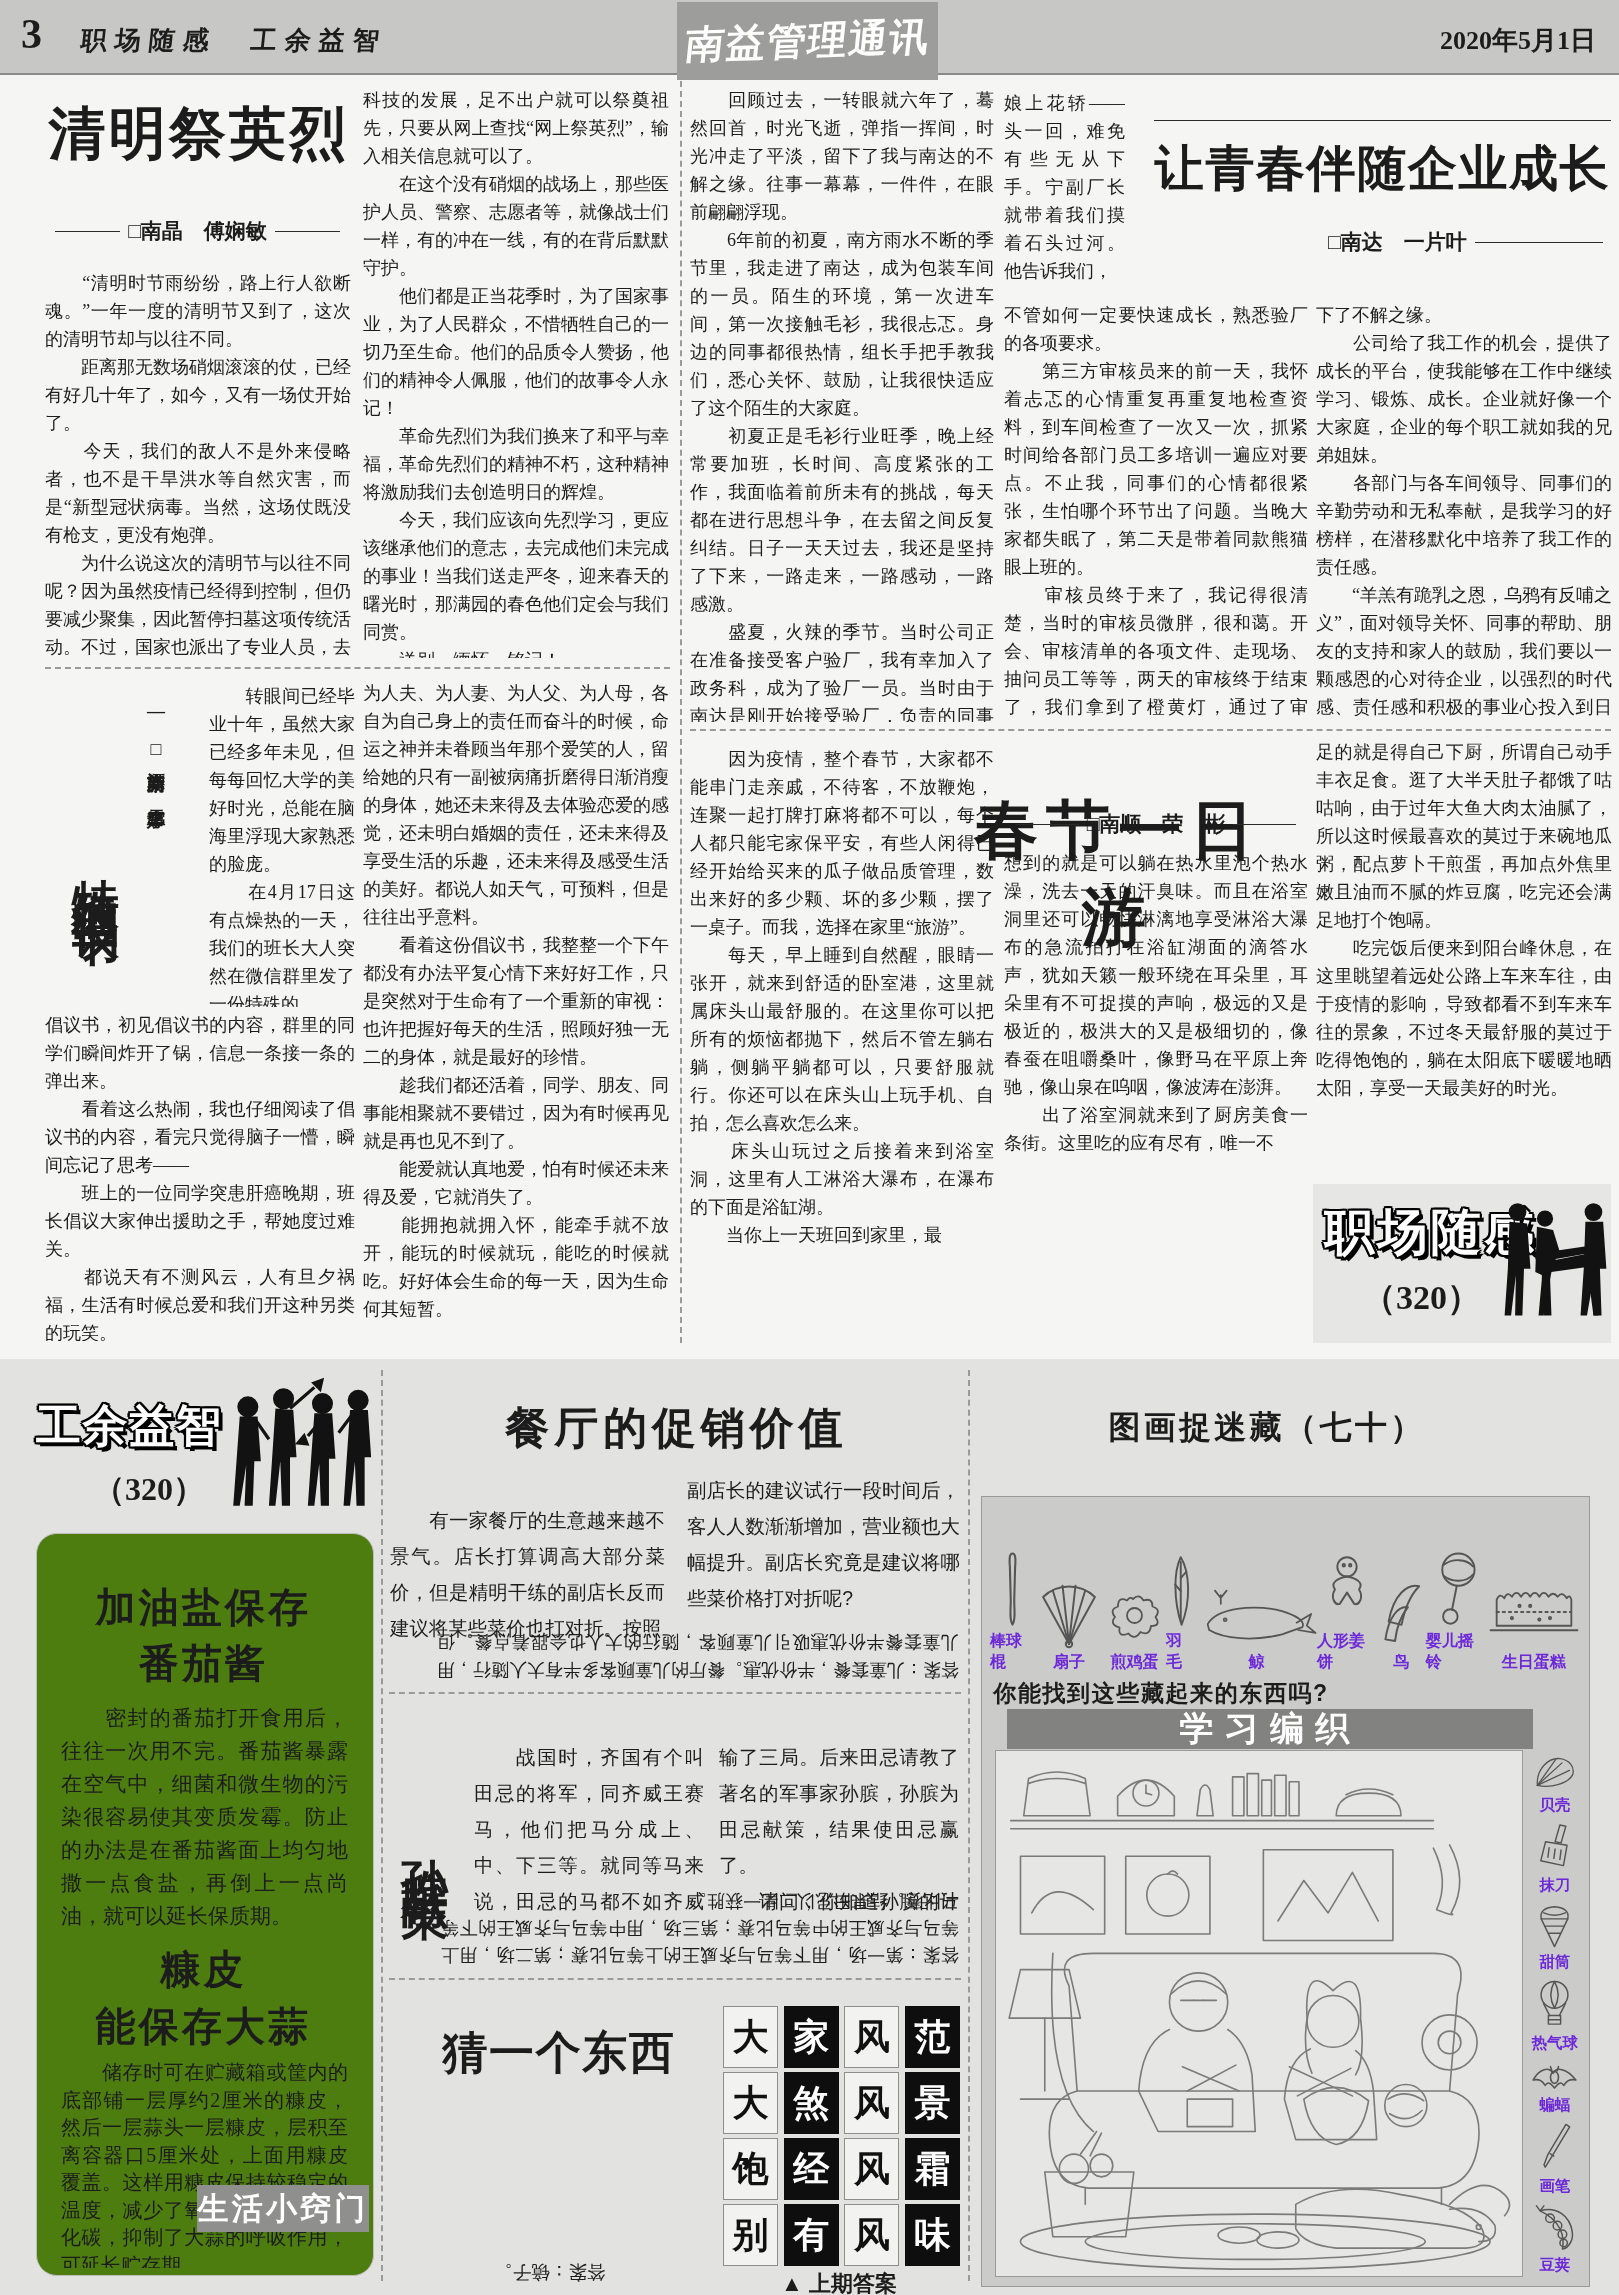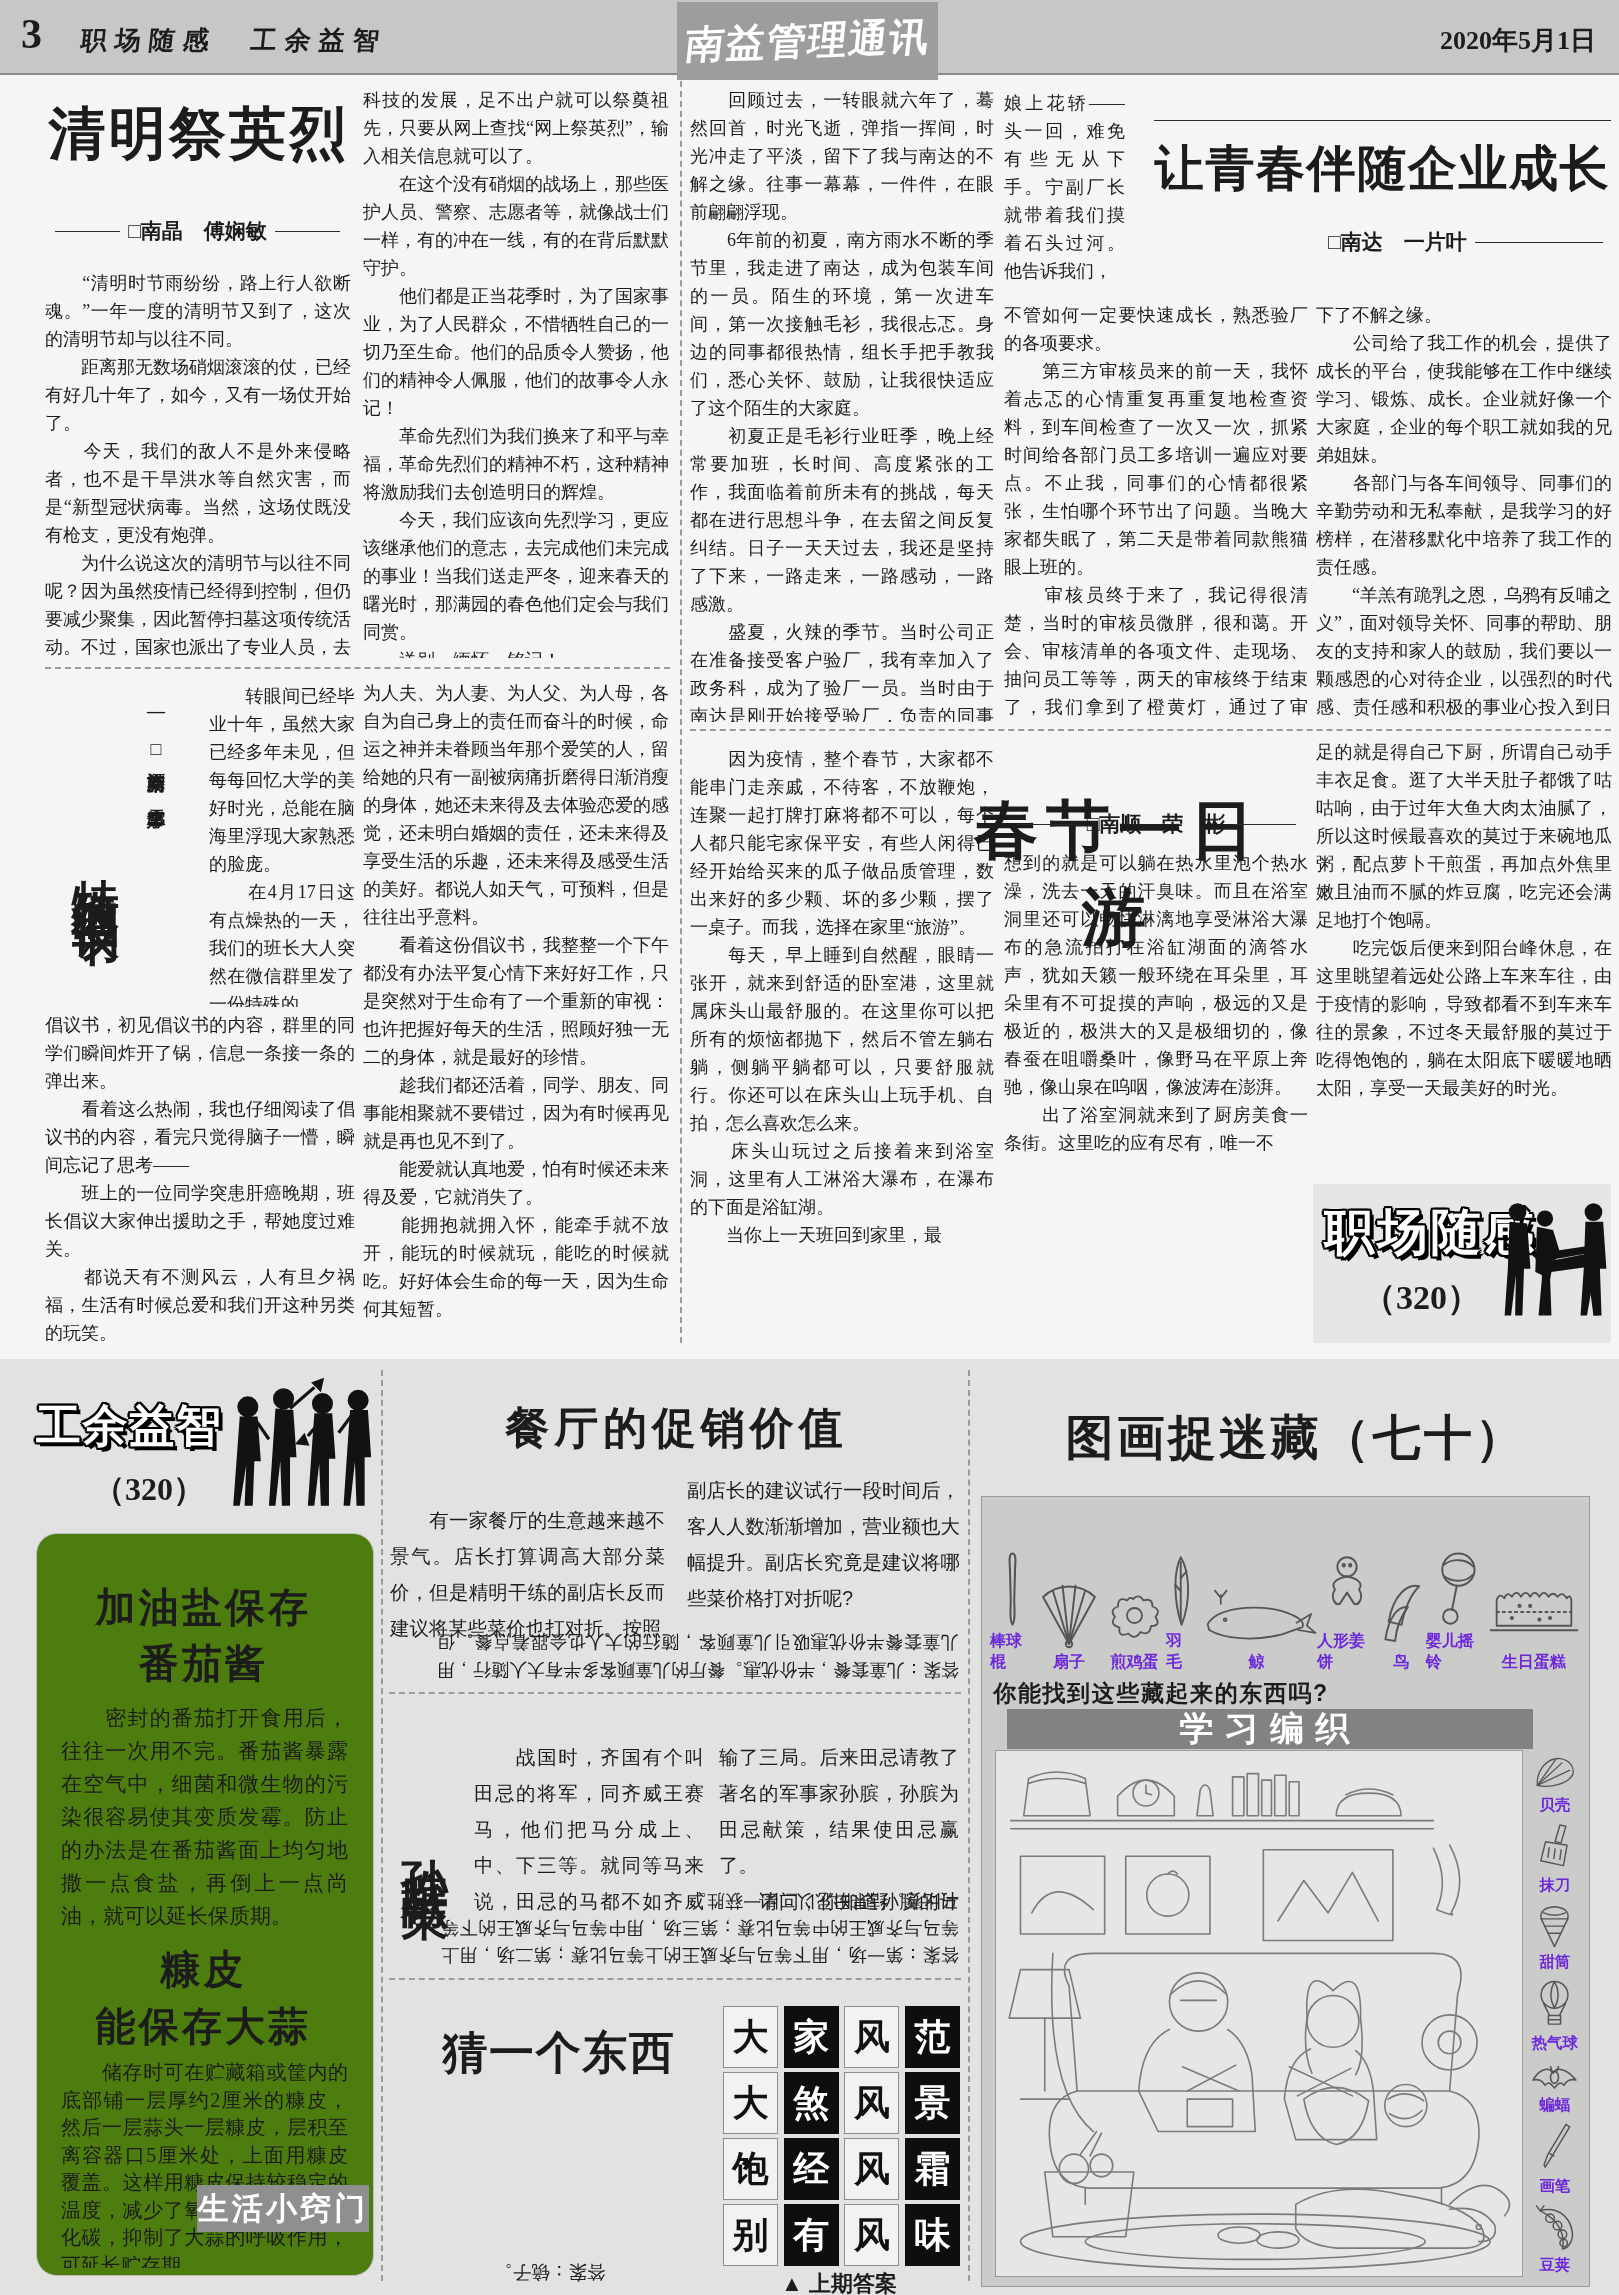"图画捉迷藏（七十）" div.headline { font-size: 48px -> 32px; left: 1053px -> 1024px }
